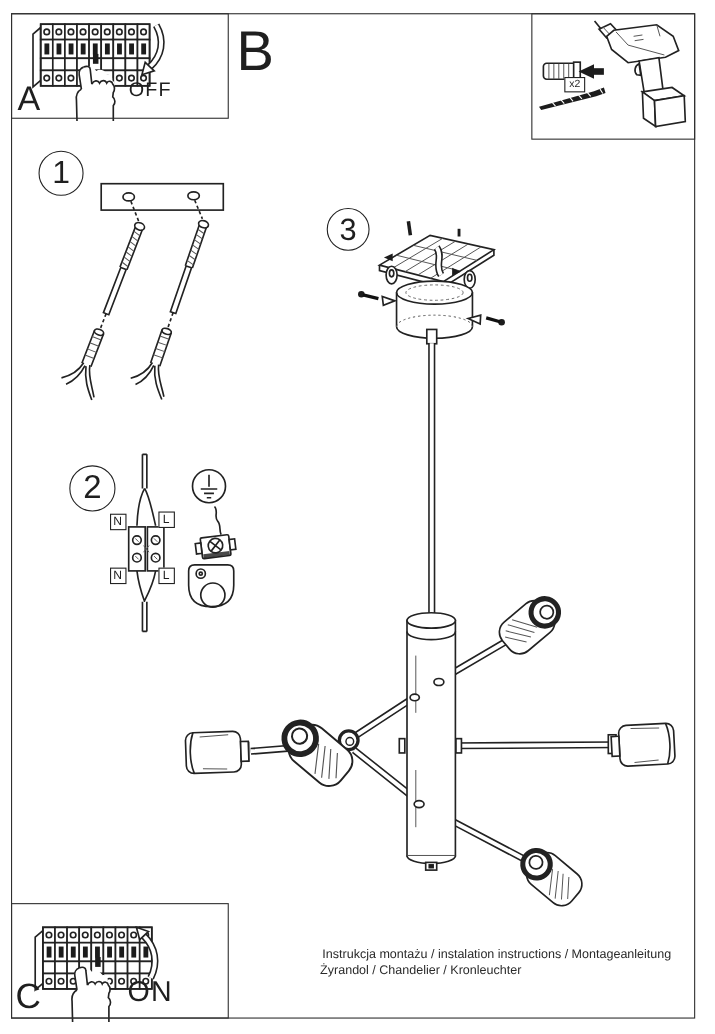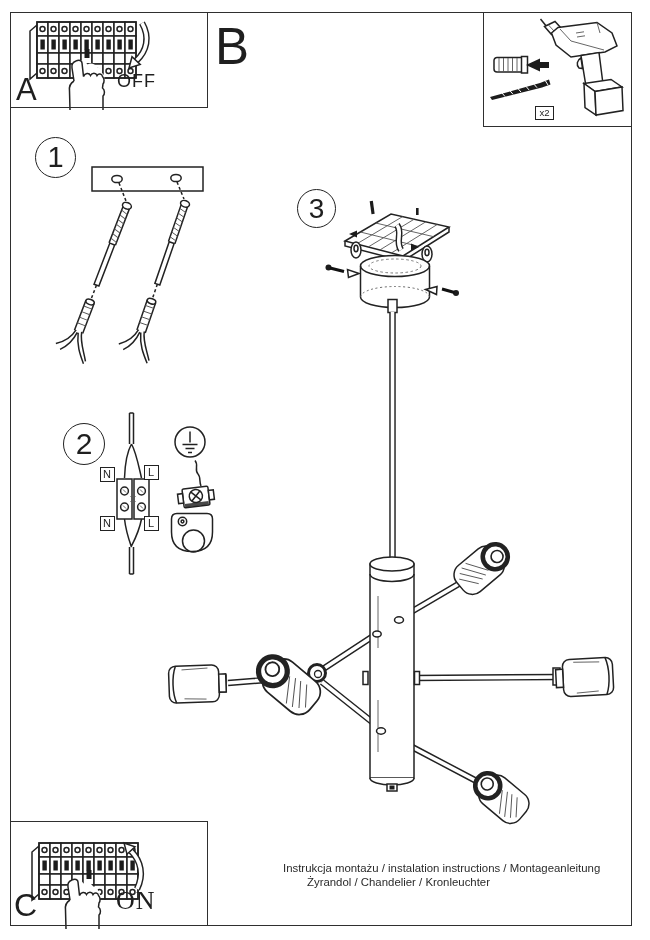"x2" div.x2-box { left: 535px -> 513px; margin-top: 36px -> none }
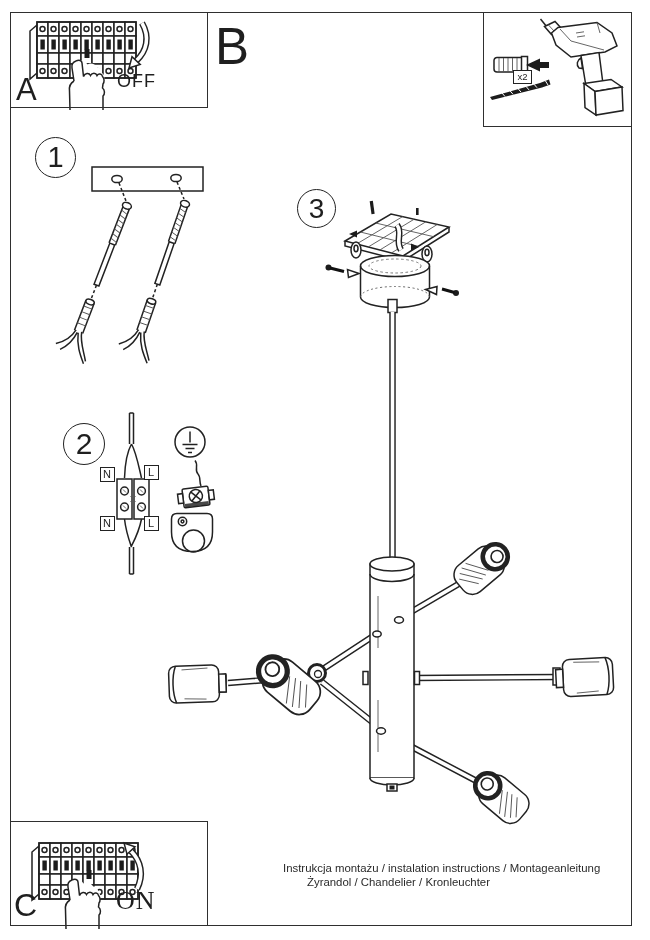"Instrukcja montażu / instalation" div.caption { left: 283px -> 293px }
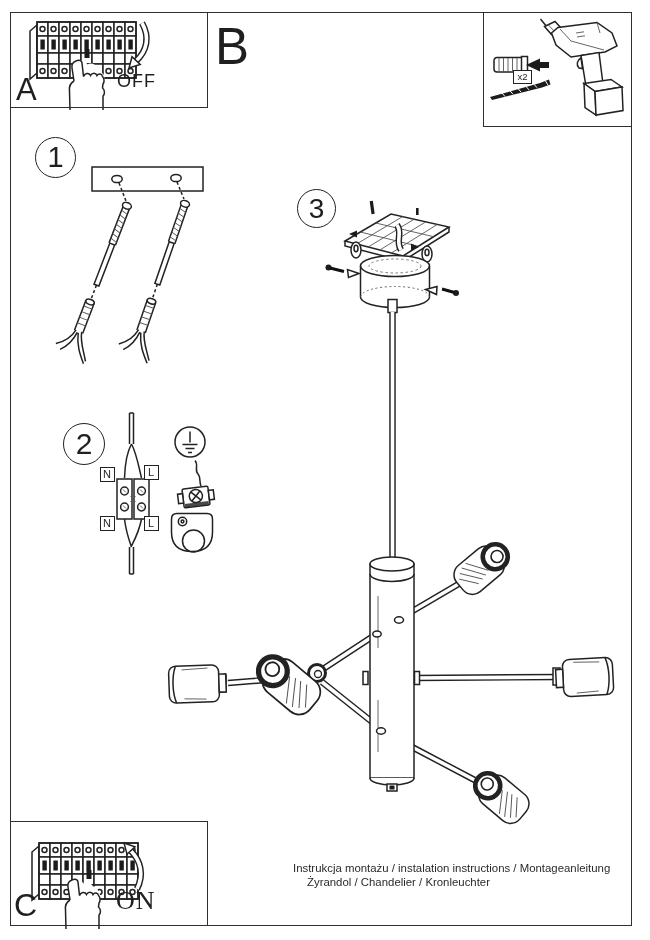"Żyrandol / Chandelier / Kronleuchter" div.caption { left: 307px -> 291px }
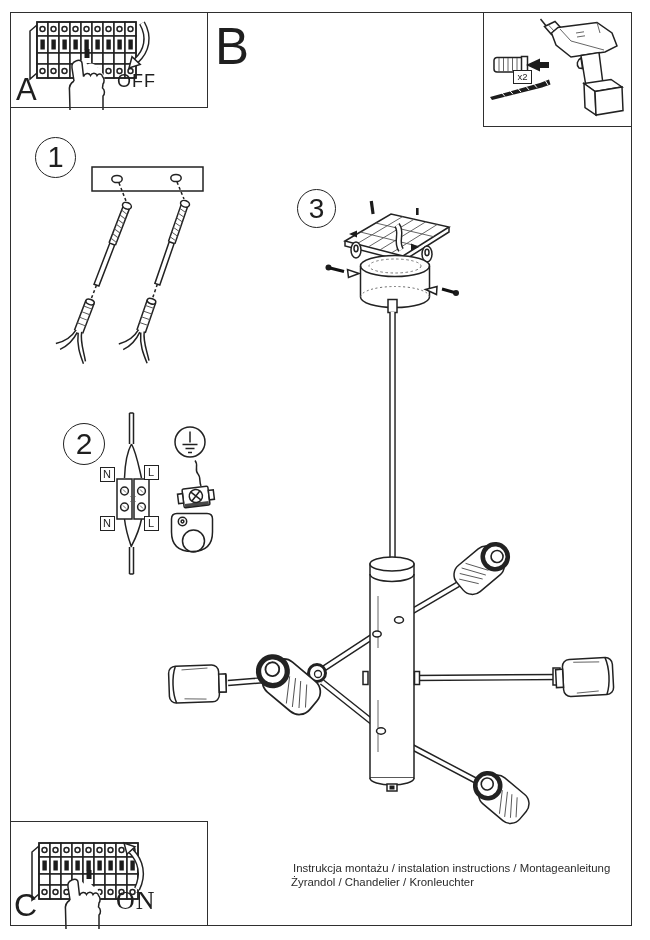"ON" div.lbl { font-family: Liberation Serif, serif -> none }
